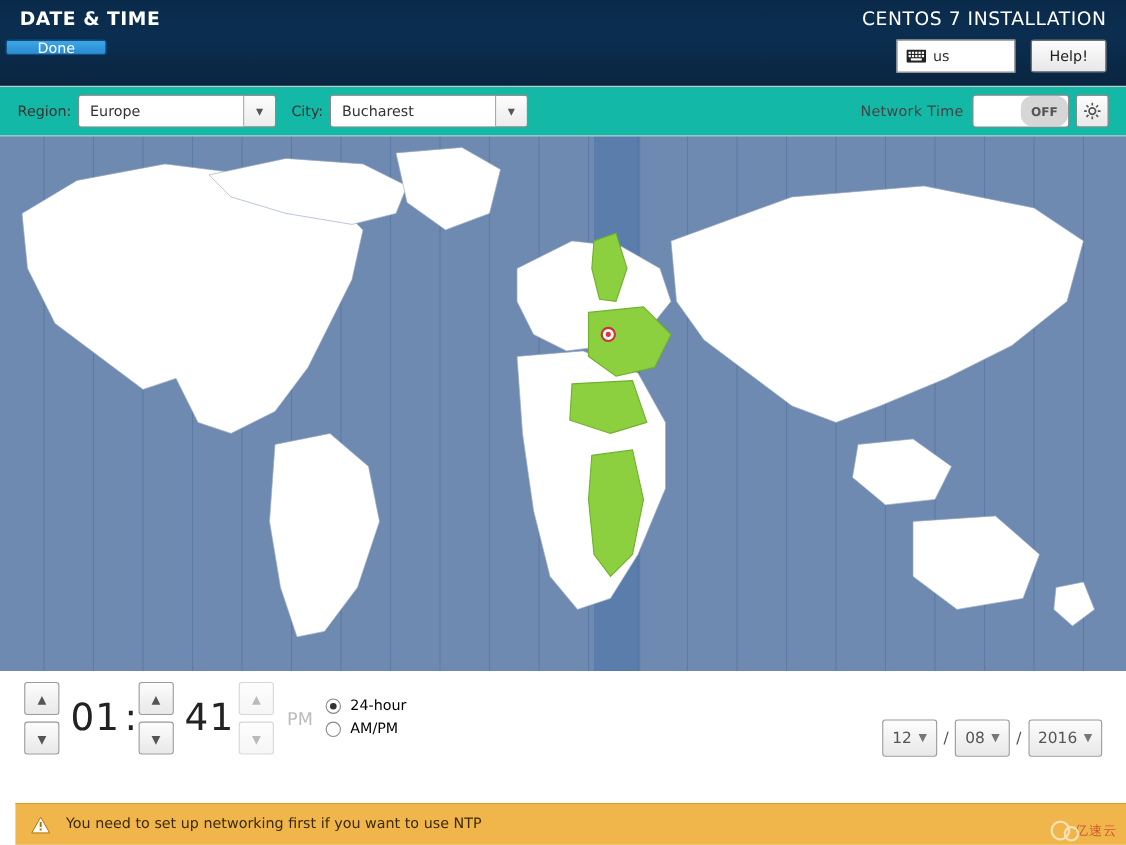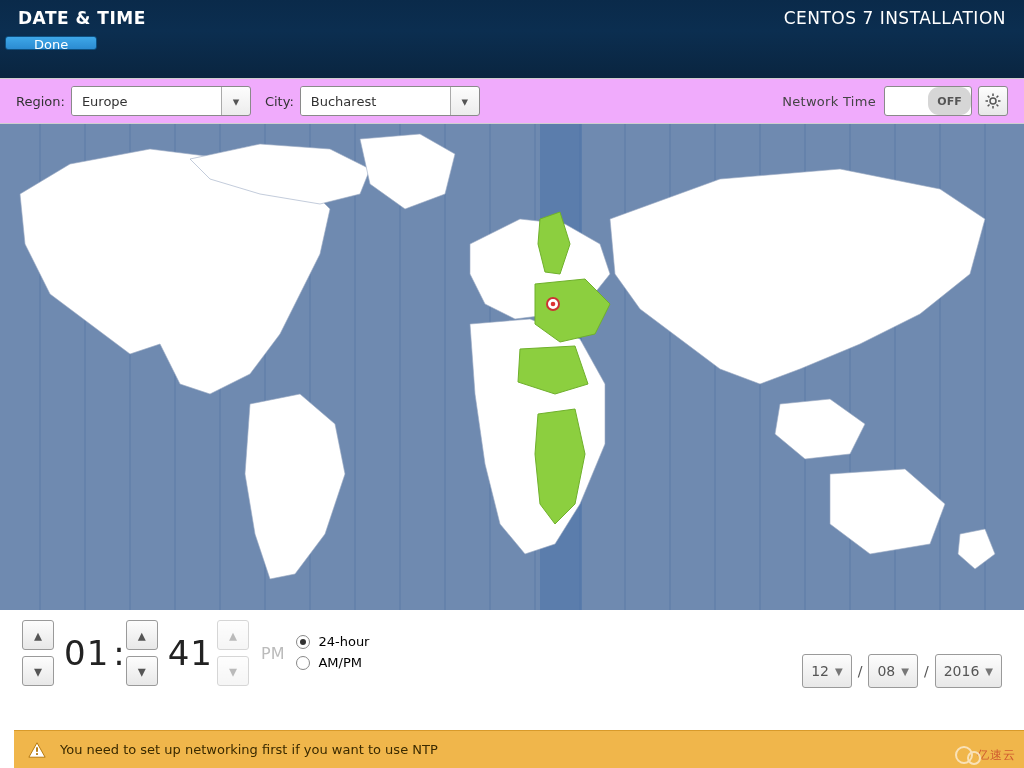"us" div.header-row2 { html: none -> <div> <div> <svg> <rect></rect> <g> <rect></rect> <rect></rect> <rect></rect> <rect></rect> <rect></rect> <rect></rect> <rect></rect> <rect></rect> <rect></rect> <rect></rect> <rect></rect> </g> </svg> <span>us</span> </div> <button>Help!</button> </div> }
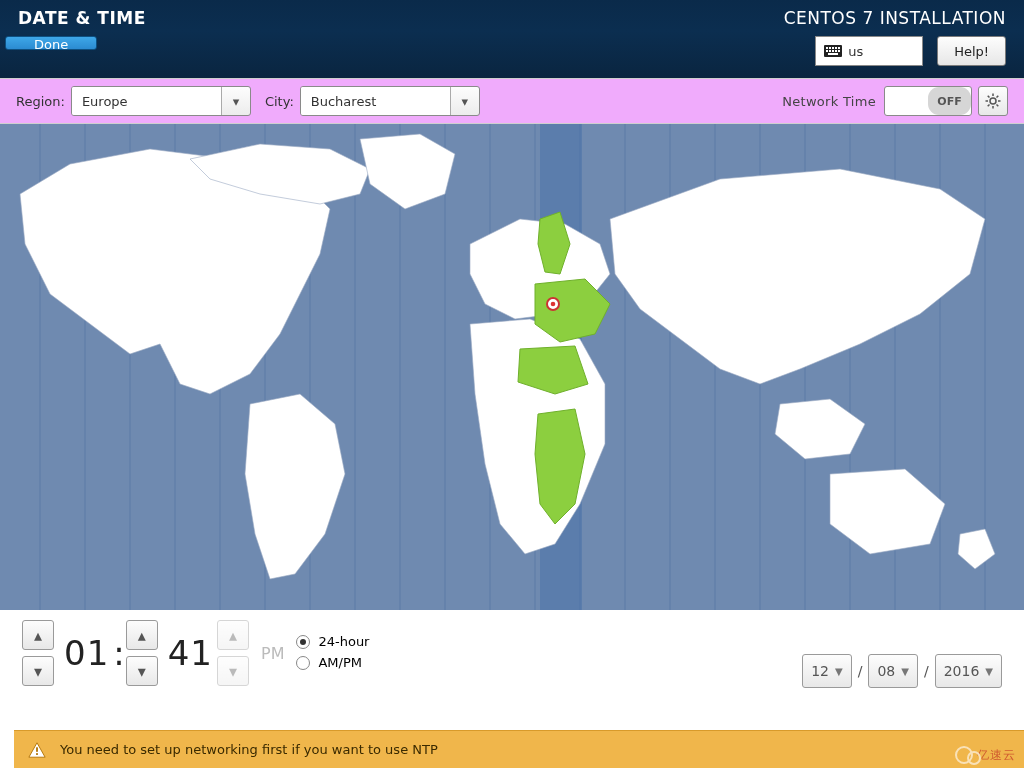"Region:" .toolbar { background: #f0abfc -> #14b8a6 }
